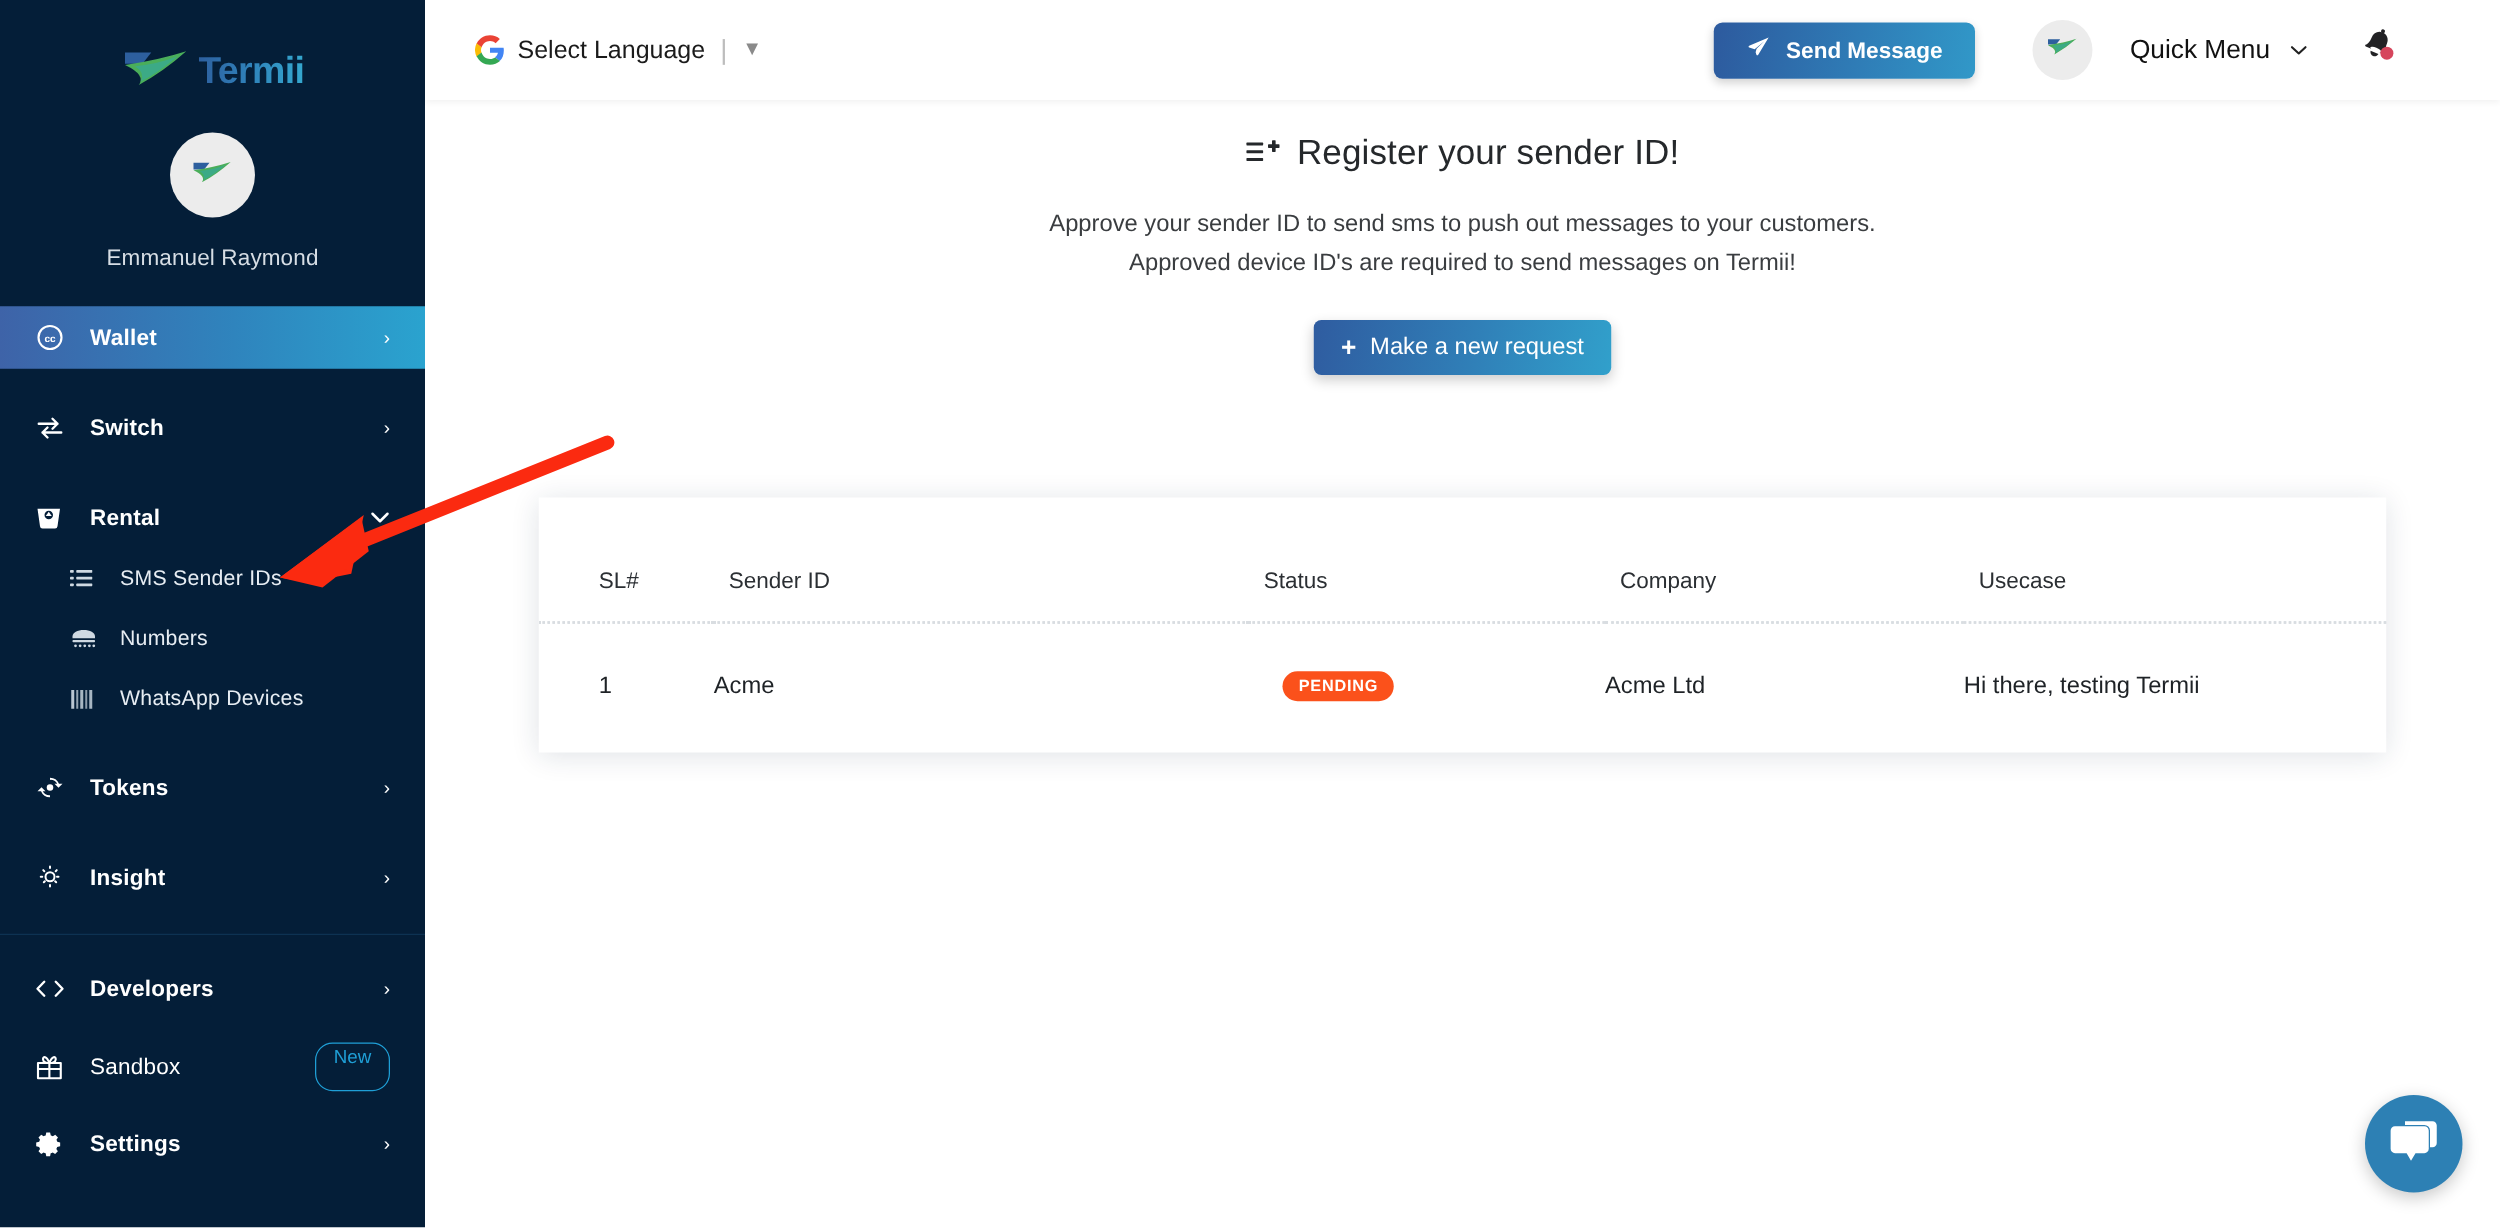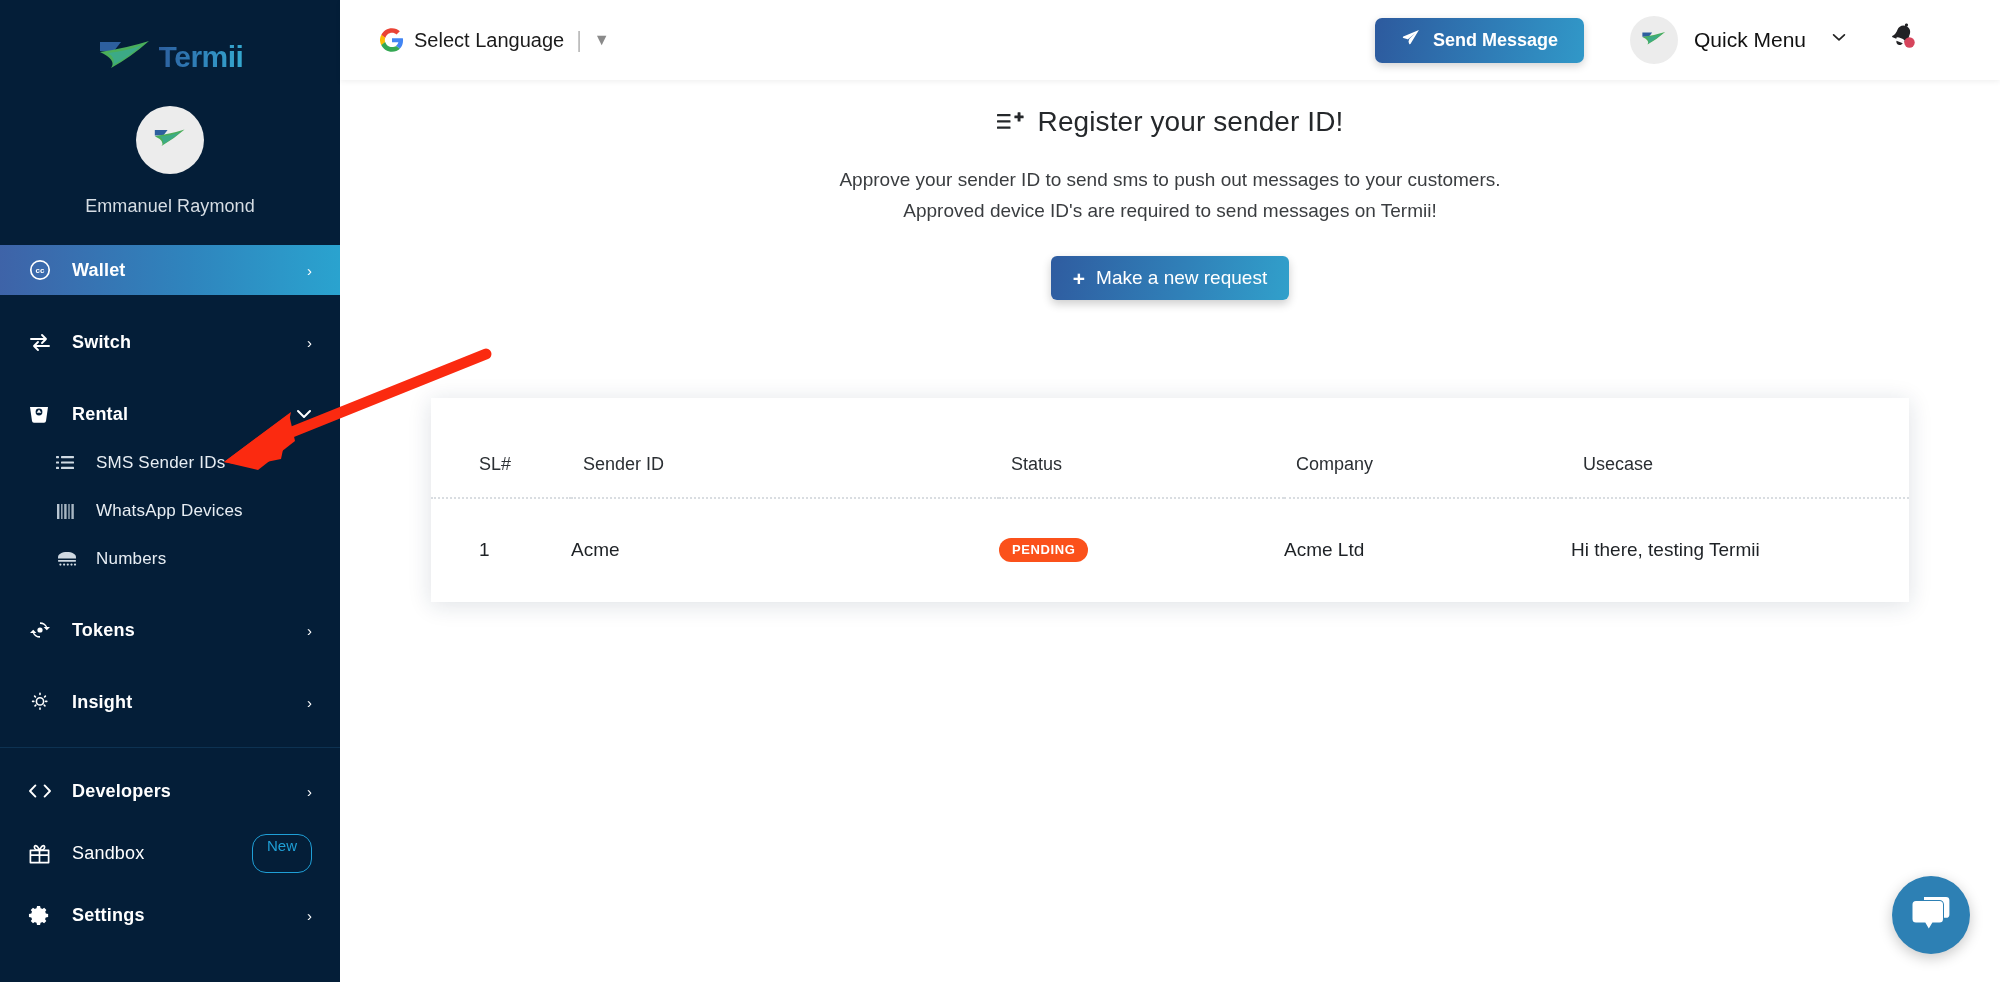"Quick Menu" .qm-label { align-items: flex-start -> center; gap: 26px -> 16px; margin-left: 16px -> 30px }
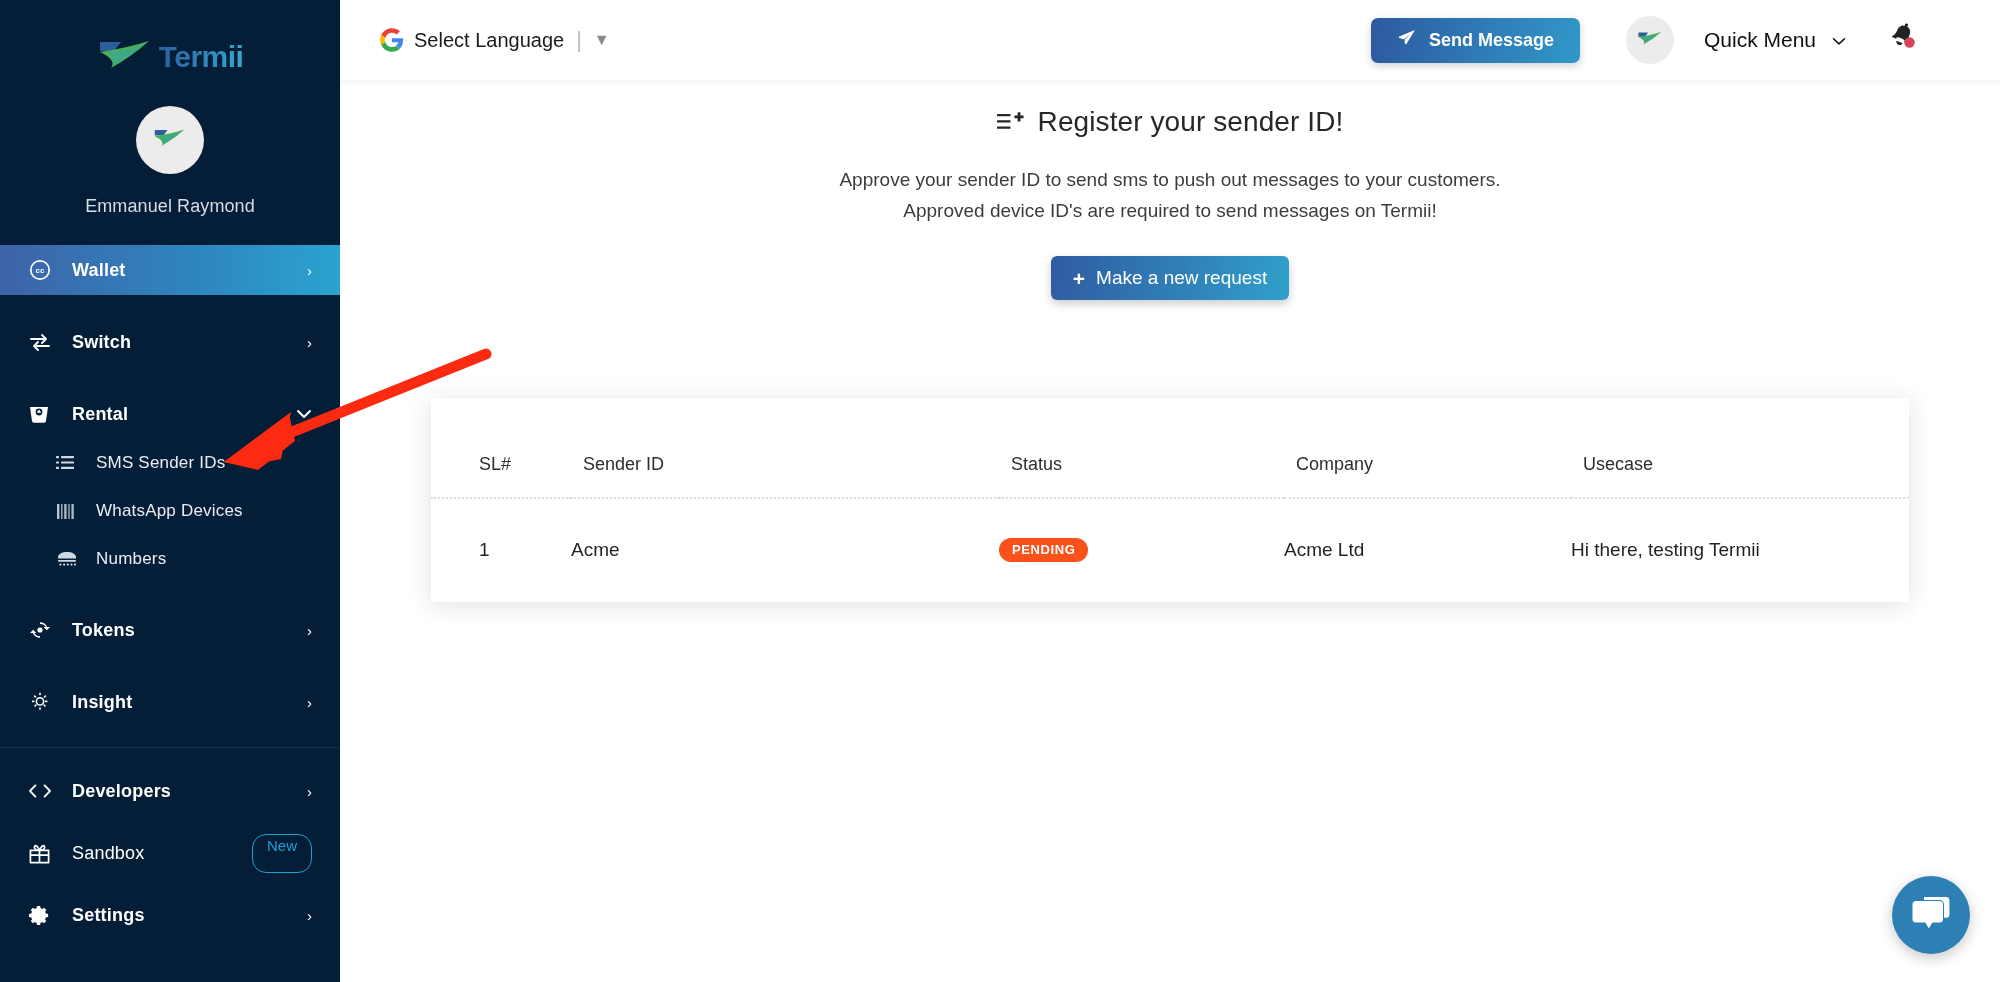"WhatsApp Devices" div.nav-sub { order: before "Numbers" -> after "Numbers" }
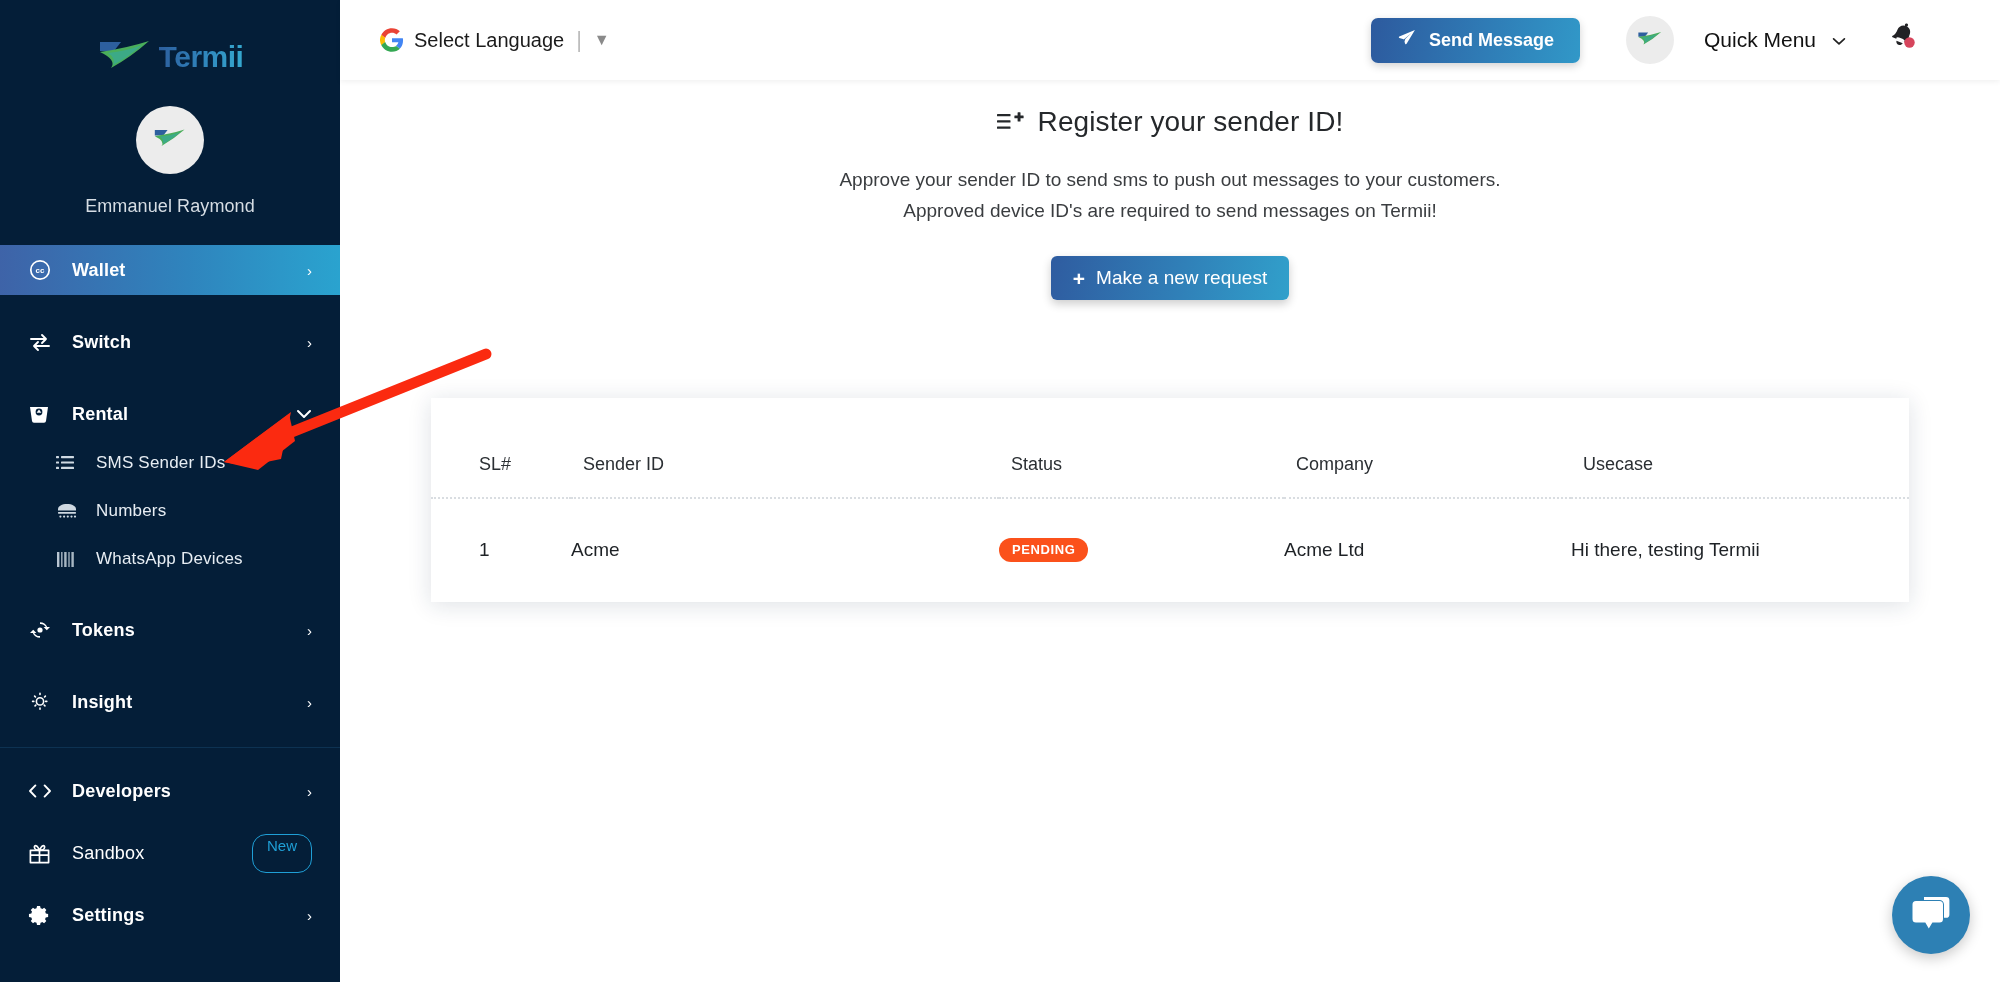"PENDING" .pill { margin-left: none -> 27px }
